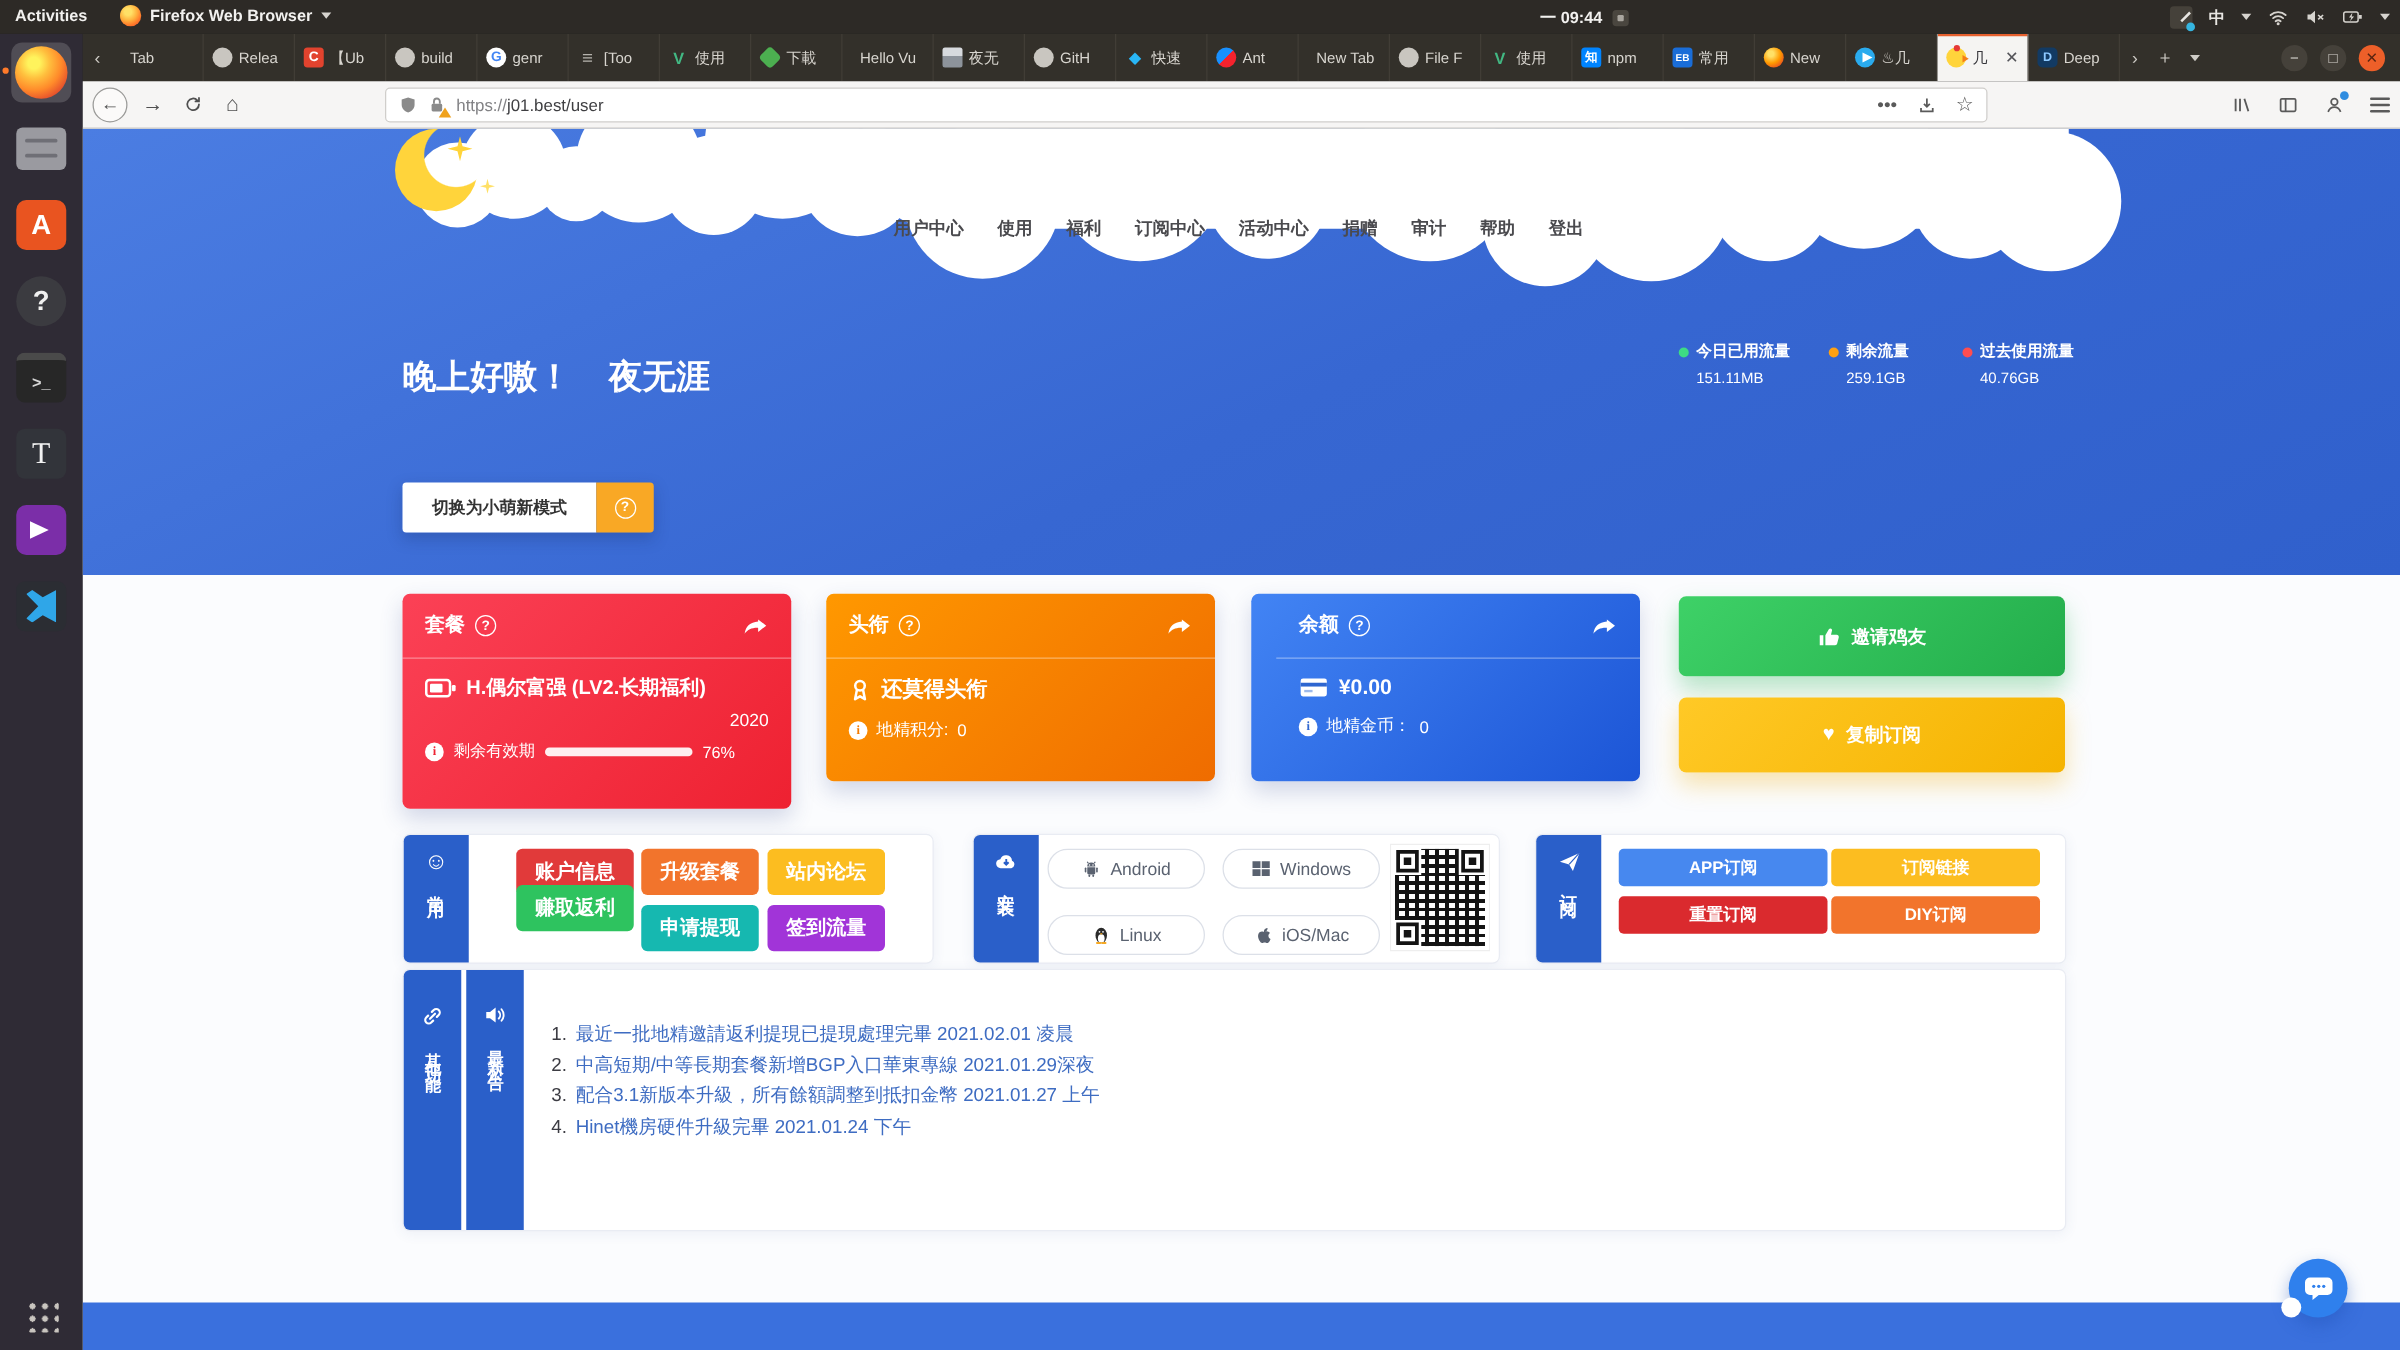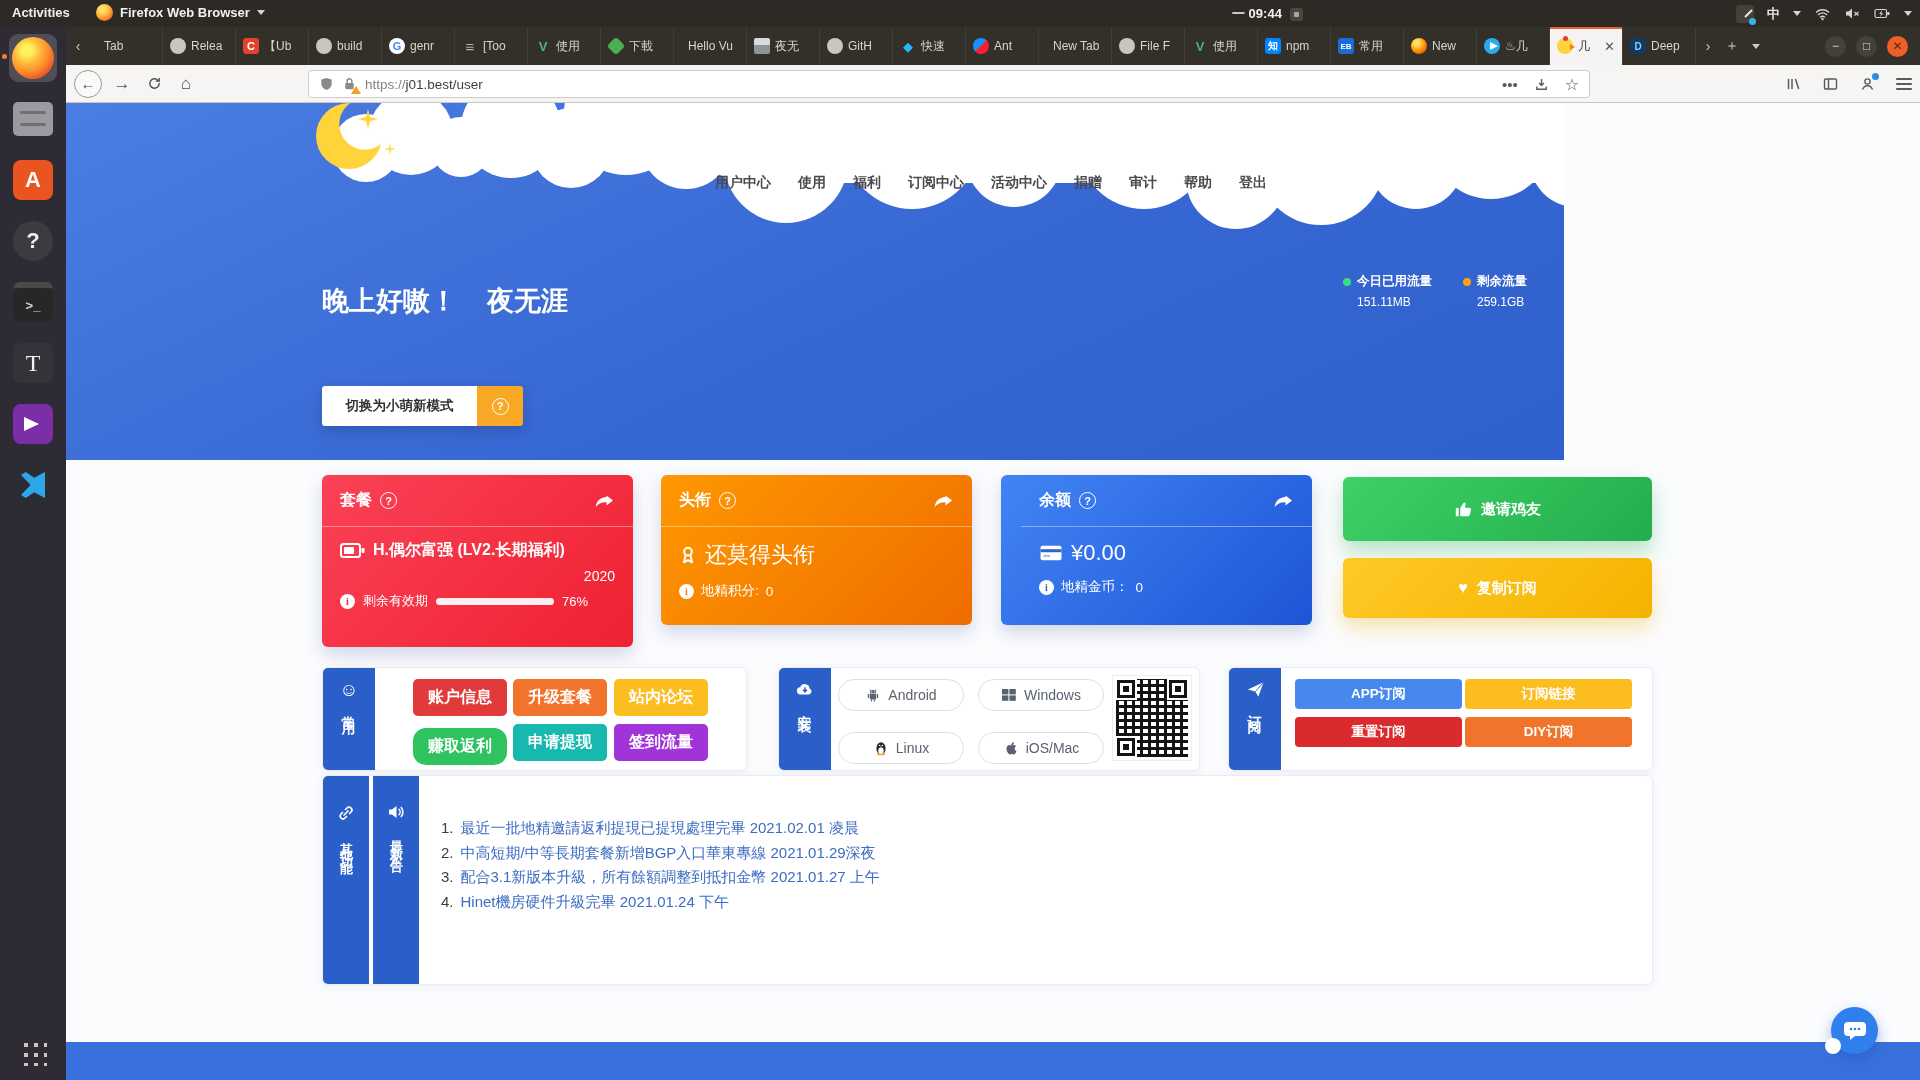"用户中心" .hero { width: 1498px -> 1854px }
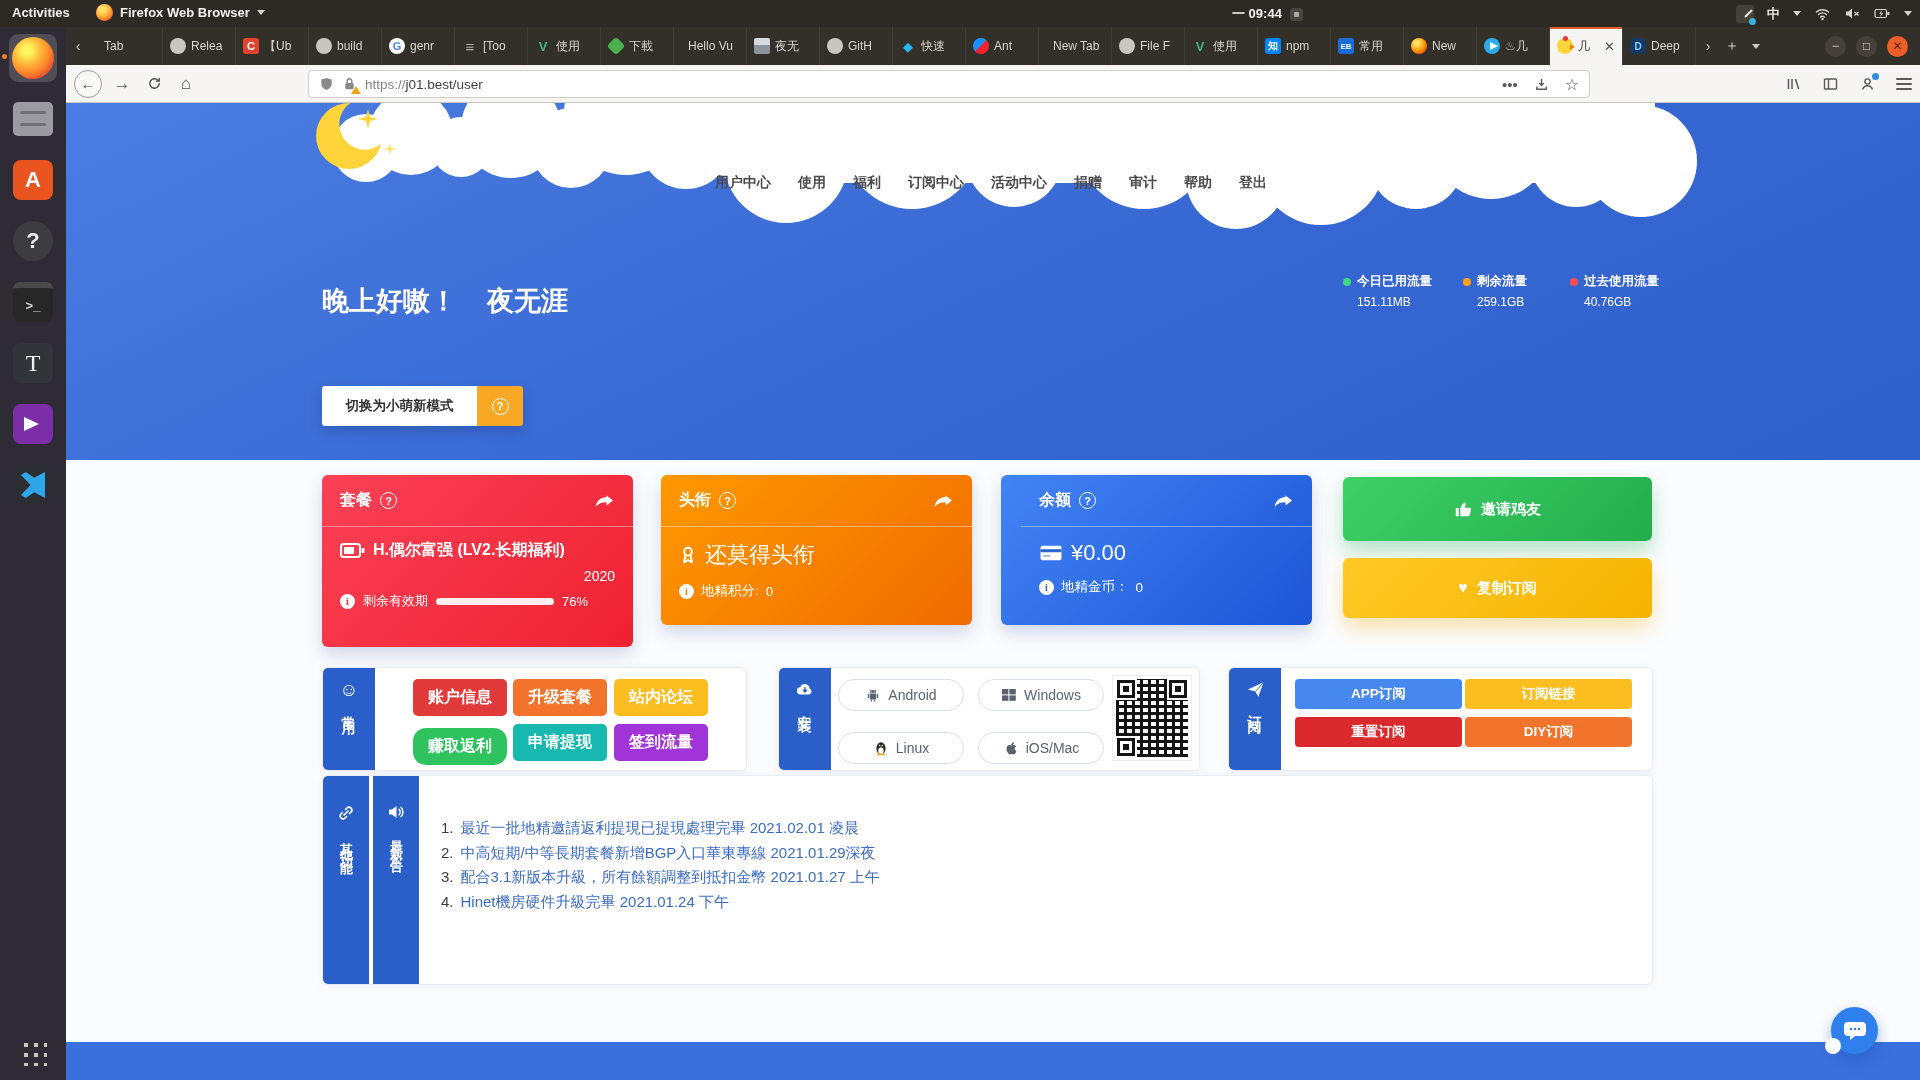"还莫得头衔" .big-line { font-size: 22px -> 17px; font-weight: normal -> bold }
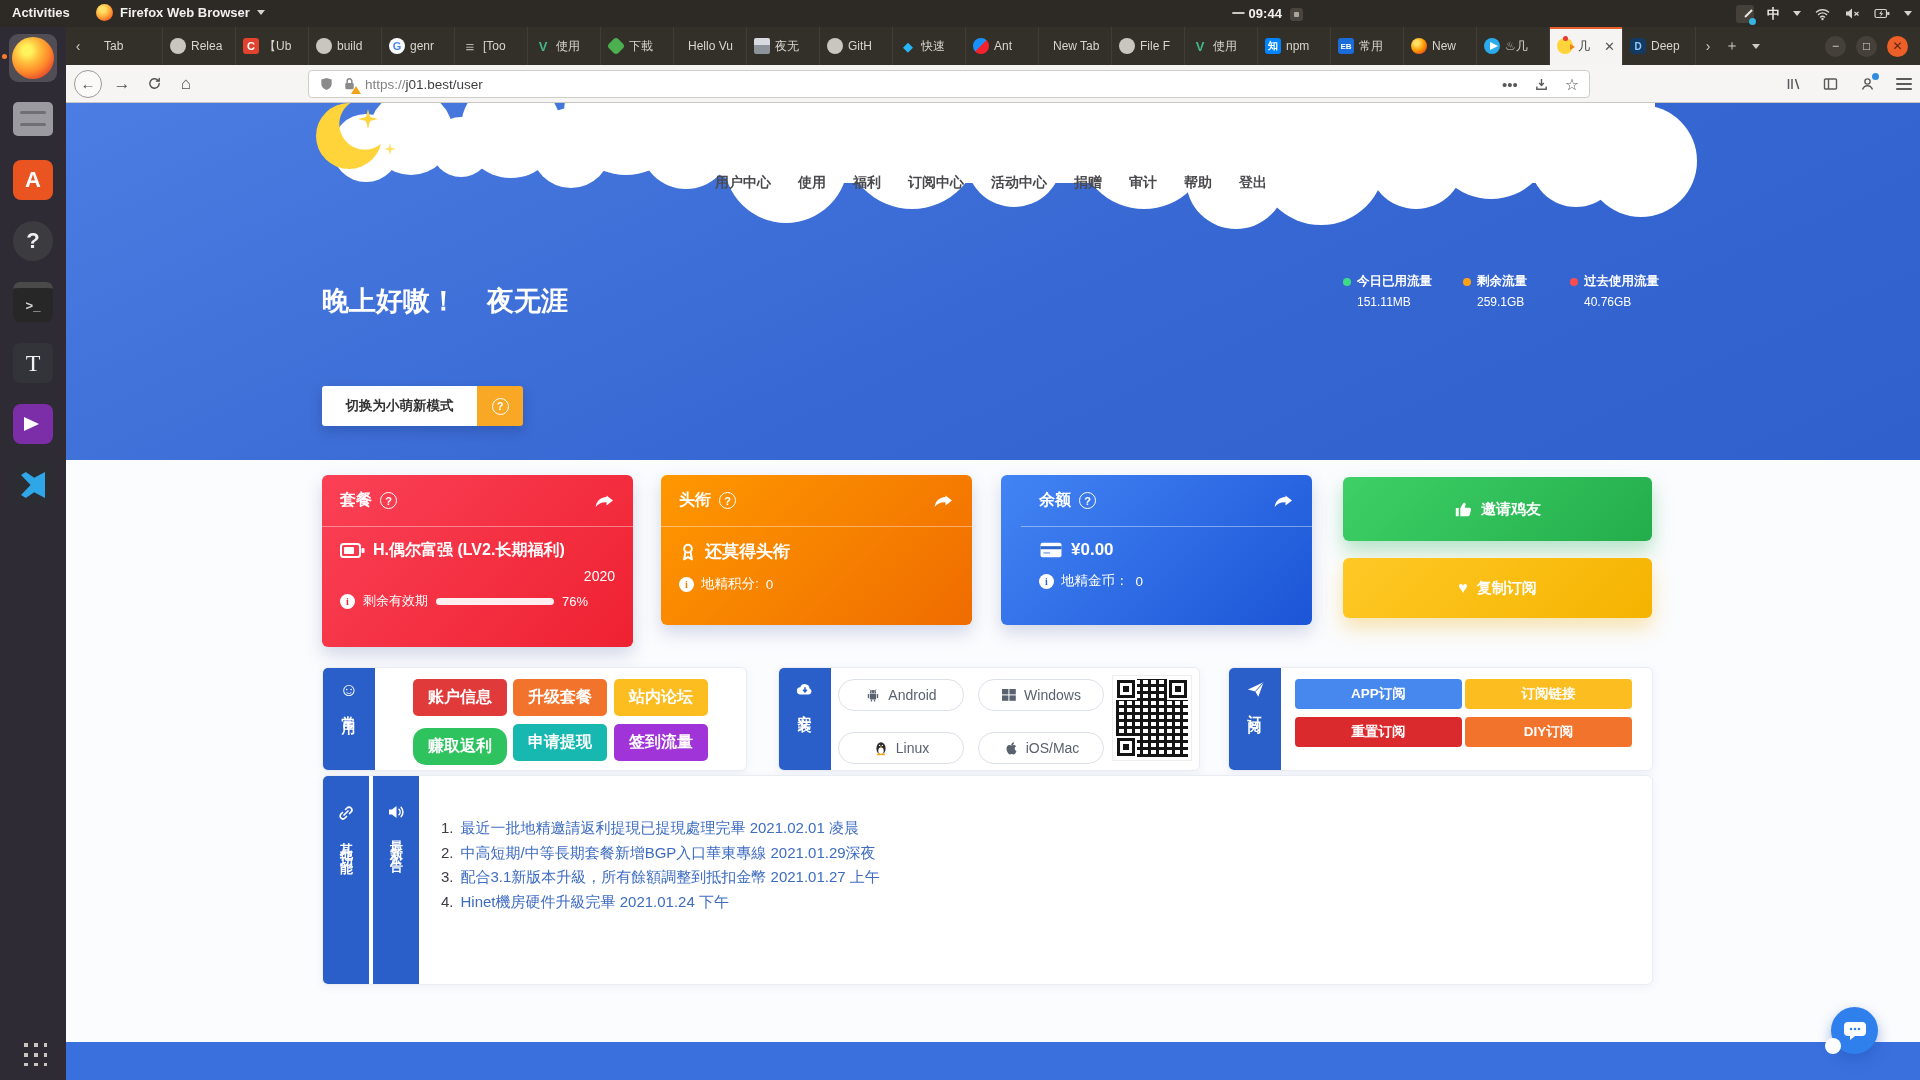"赚取返利" div.cbtn { border-radius: 13px -> none; top: 60px -> 40px }
